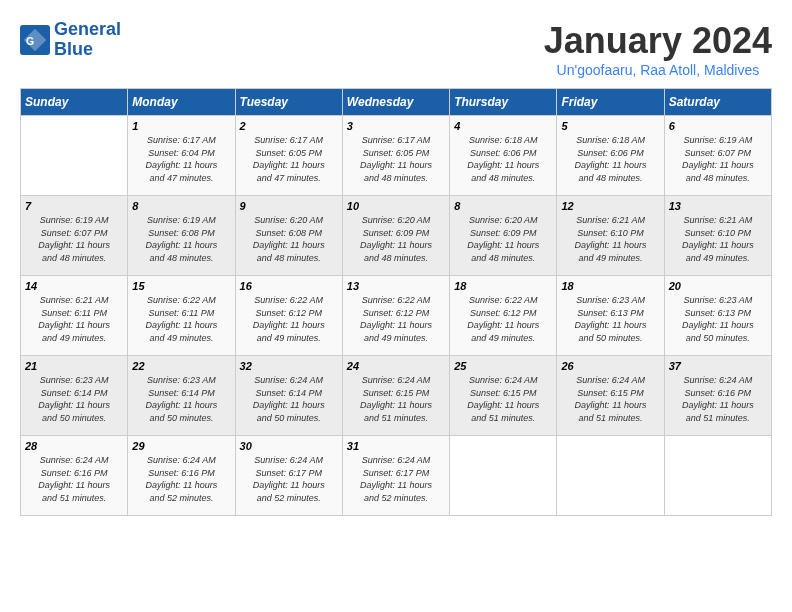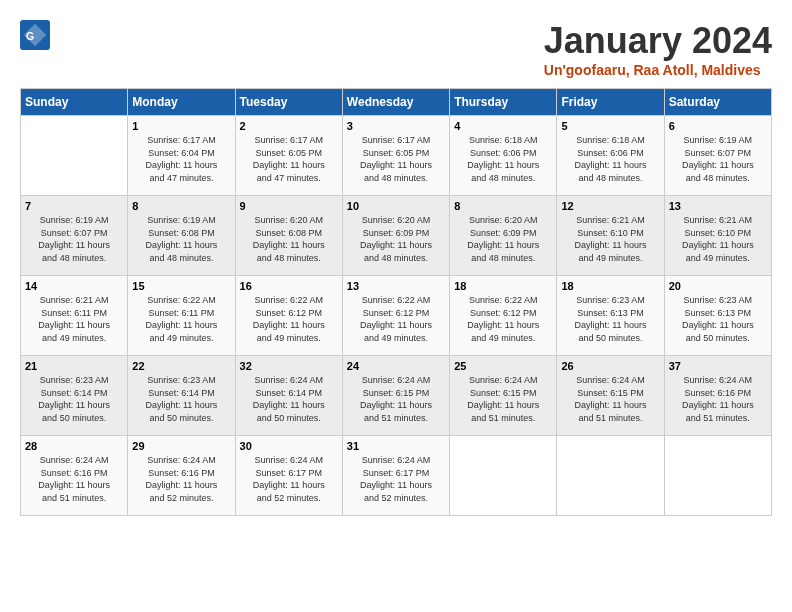"General" div { html: none -> <div> <div>General</div> <div>Blue</div> </div> }
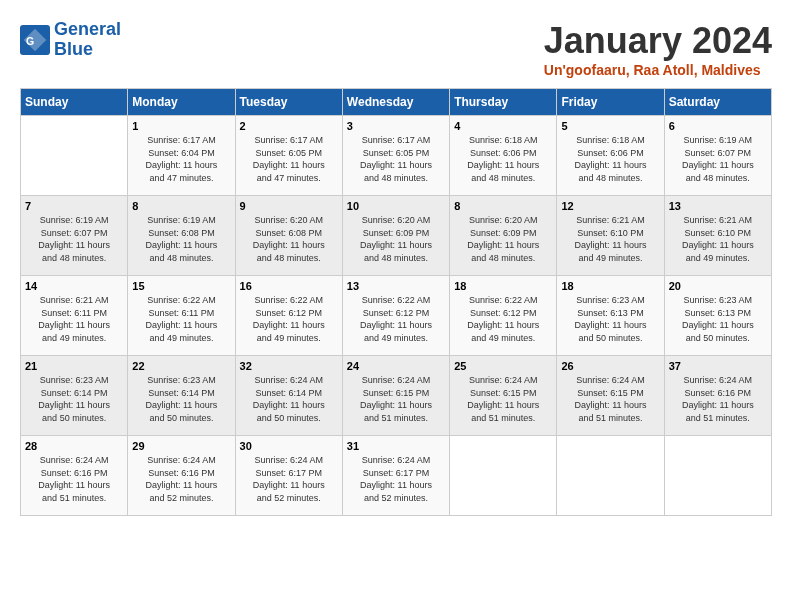"January 2024" .title-block { text-align: left -> center }
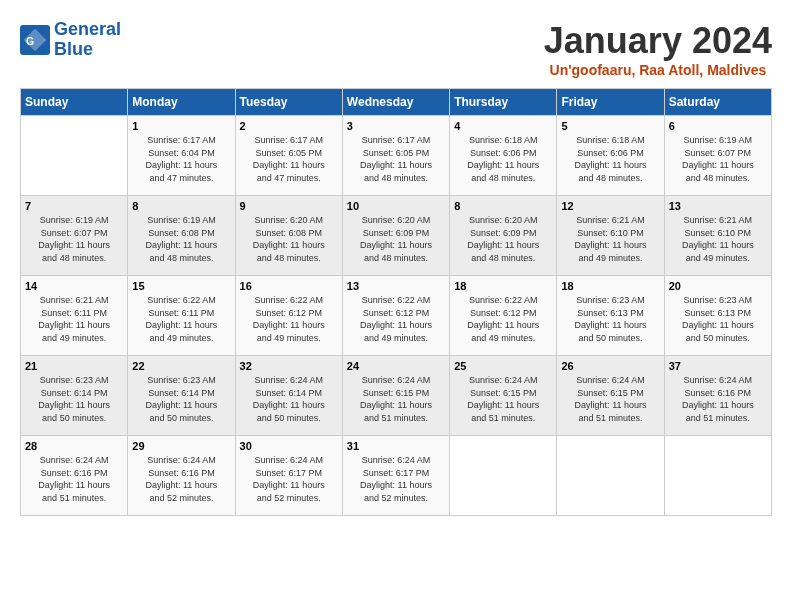"Un'goofaaru, Raa Atoll, Maldives" .location-title { color: #c2410c -> #3b82f6; font-weight: bold -> none }
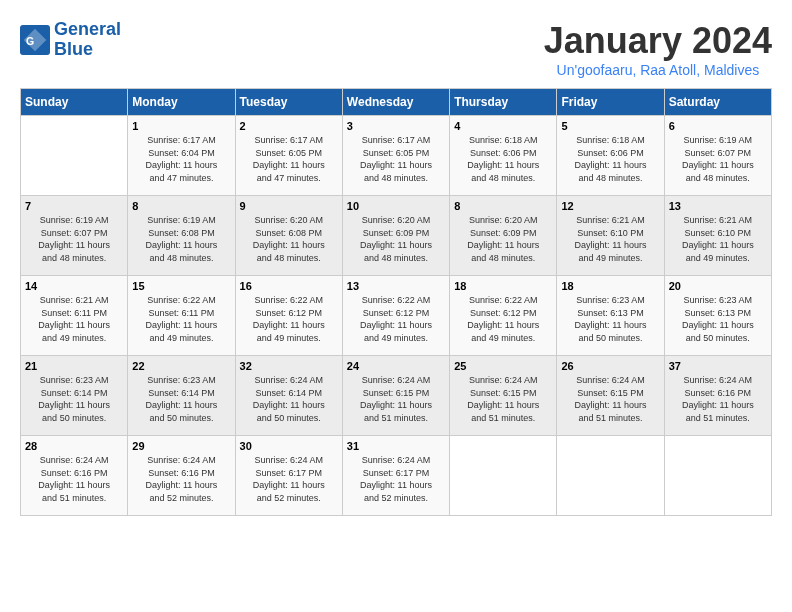"Sunday" table { font-style: none -> italic }
